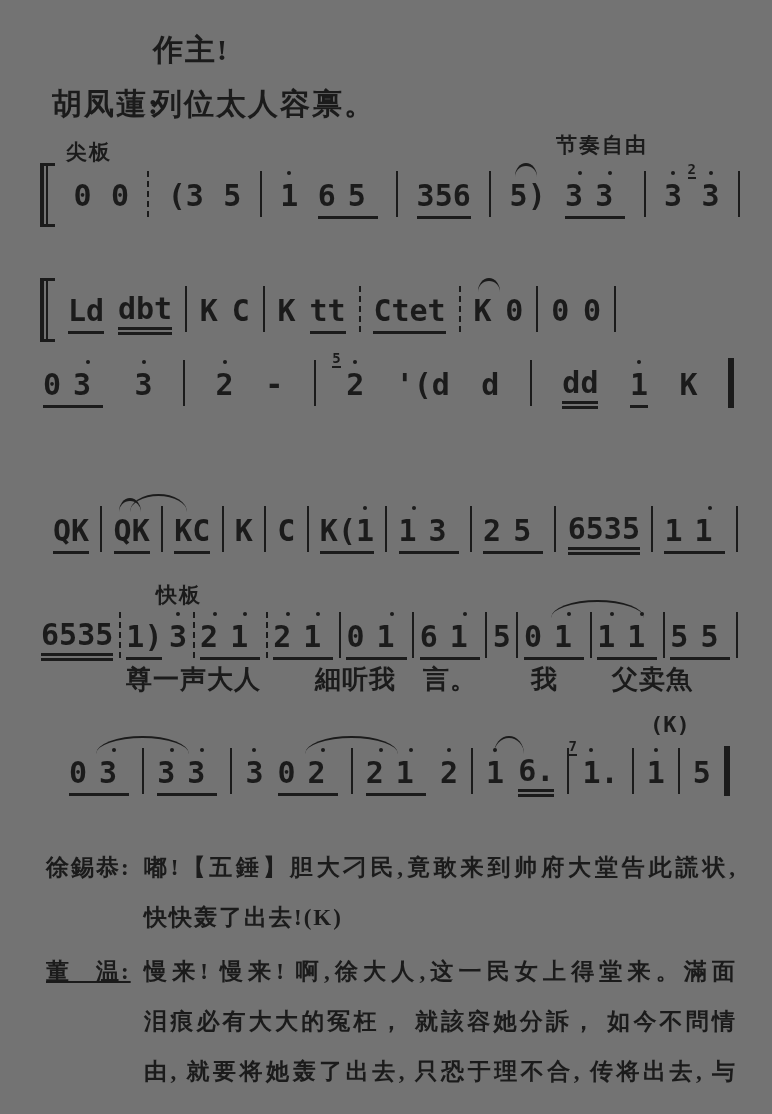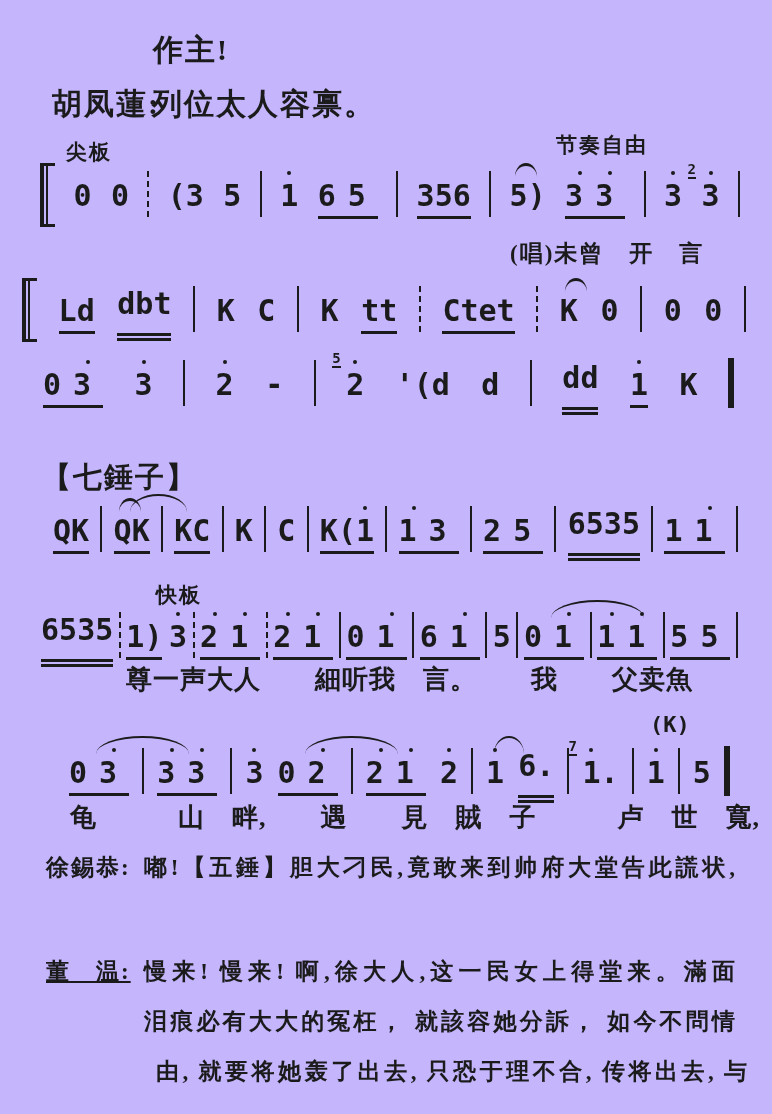"作主!" .page { background: #c4b5fd -> #737373 }
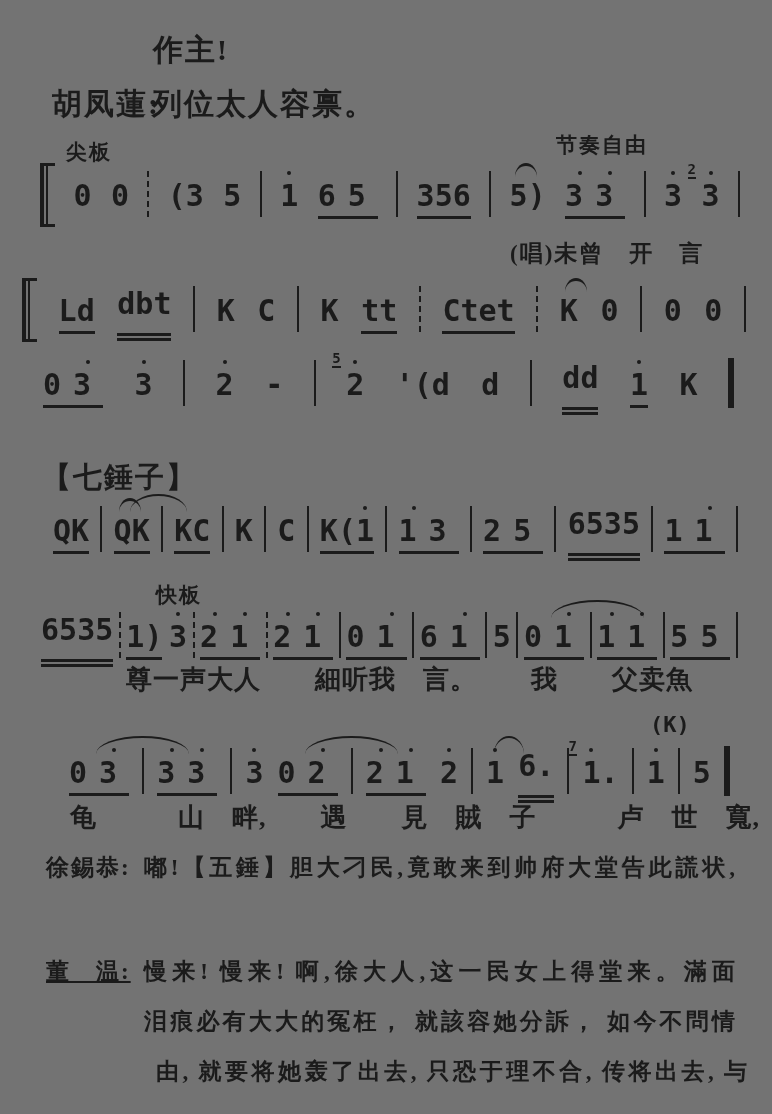"(唱)未曾 开 言" div.abs { html: <div>(唱)未曾 开 言</div> -> none }
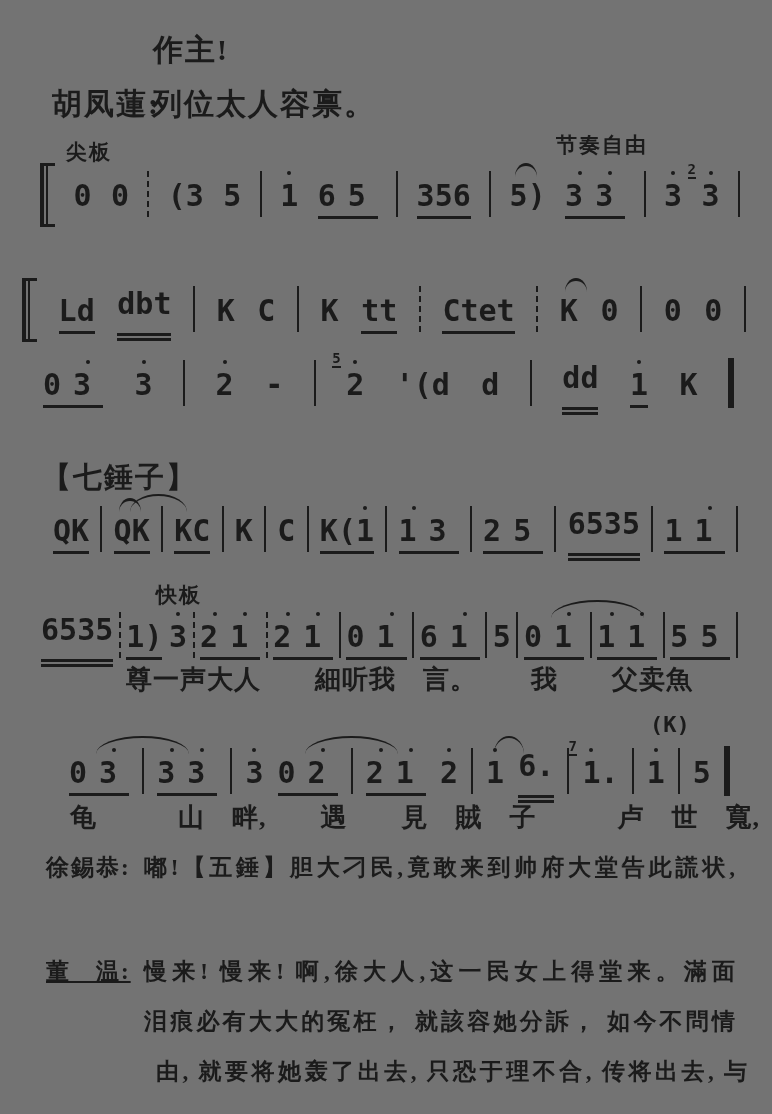"Ld" div.mline { left: 22px -> 40px; width: 724px -> 576px }
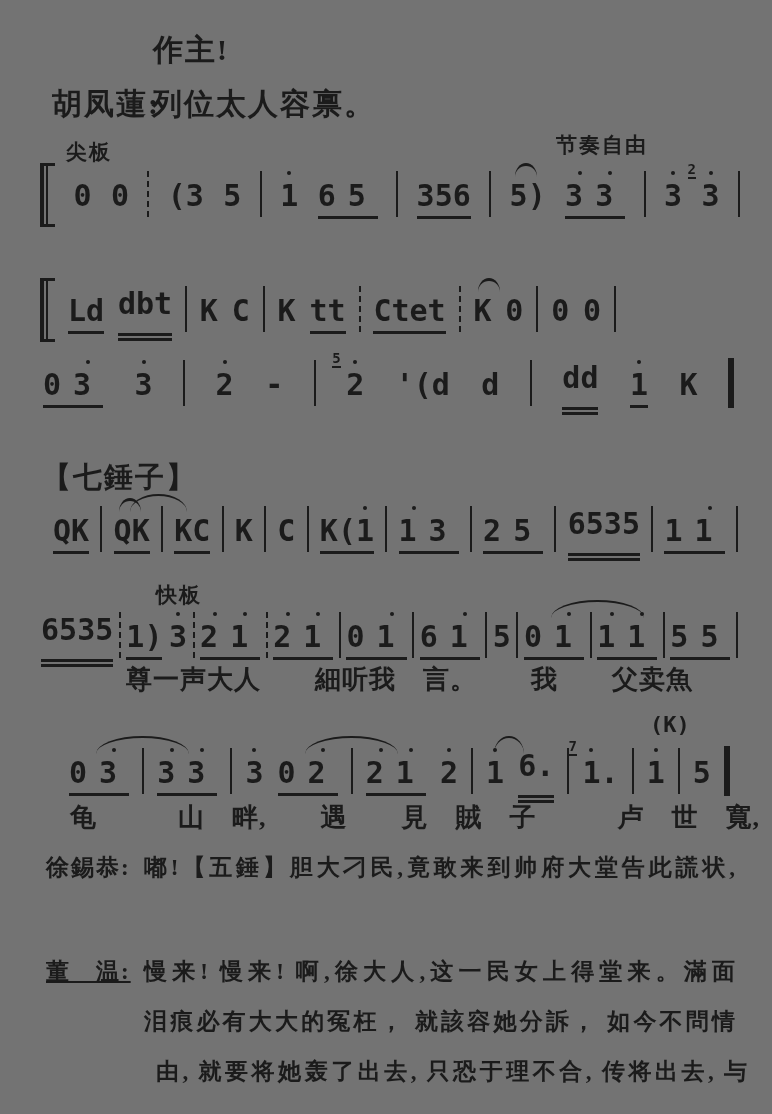"dbt" .mline .note.u2 .txt { padding-bottom: 12px -> 1px }
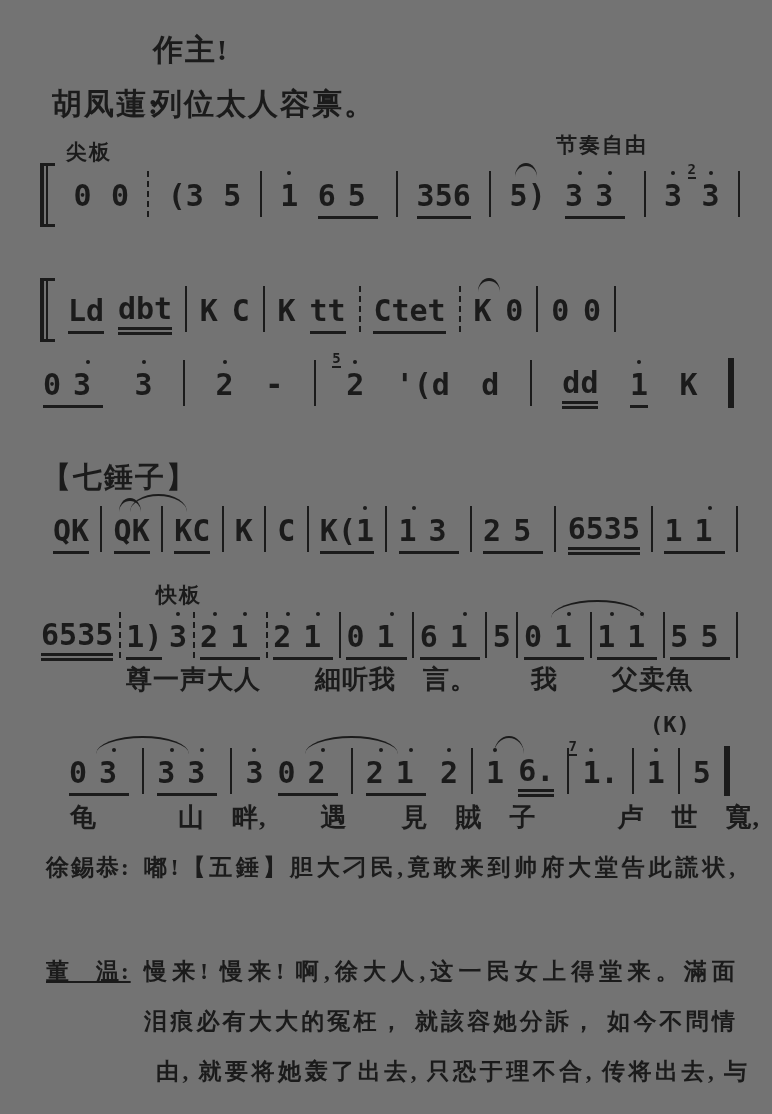"【七錘子】" div.abs { html: <div>【七錘子】</div> -> none }
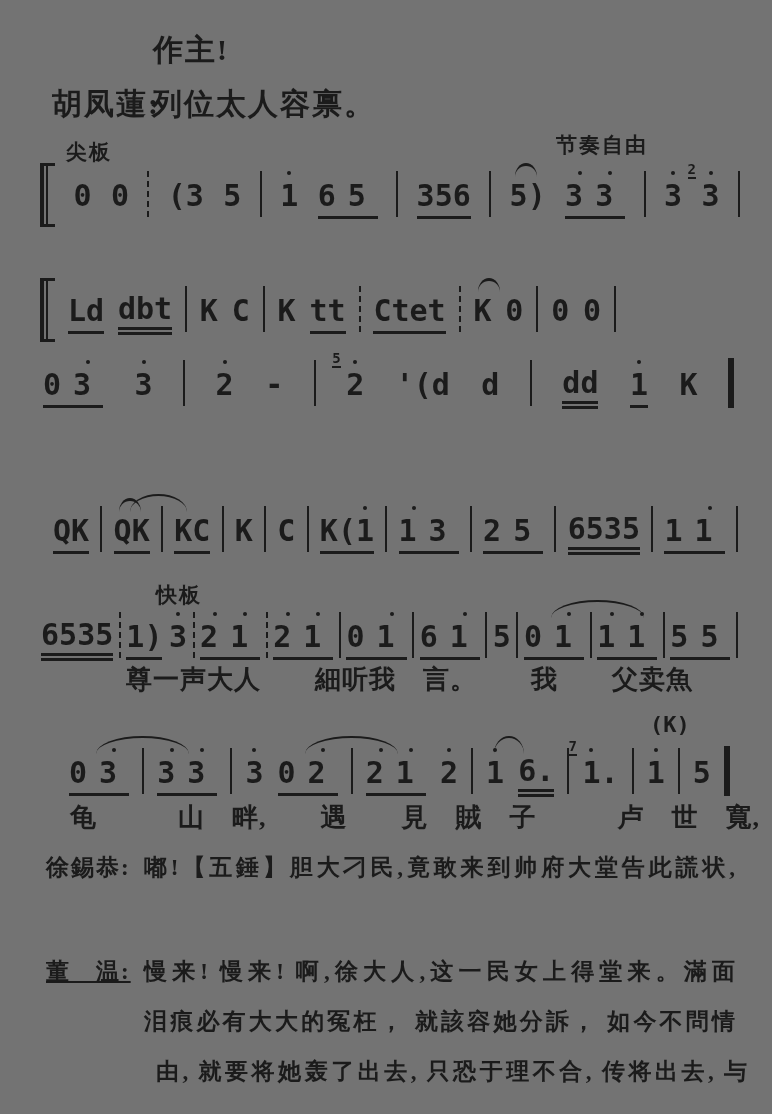"龟 山 畔, 遇 見" div.abs { html: <div>龟 山 畔, 遇 見 賊 子 卢 世 寬,</div> -> none }
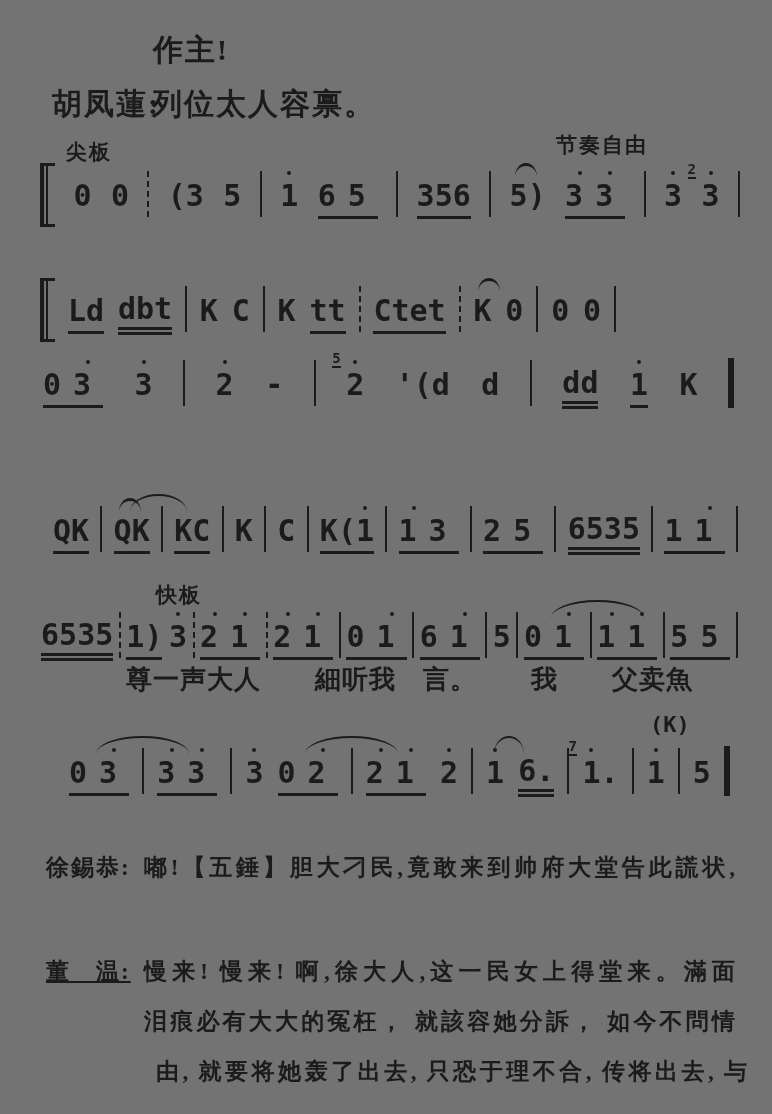"快快轰了出去!(K)" div.abs { html: none -> <div>快快轰了出去!(K)</div> }
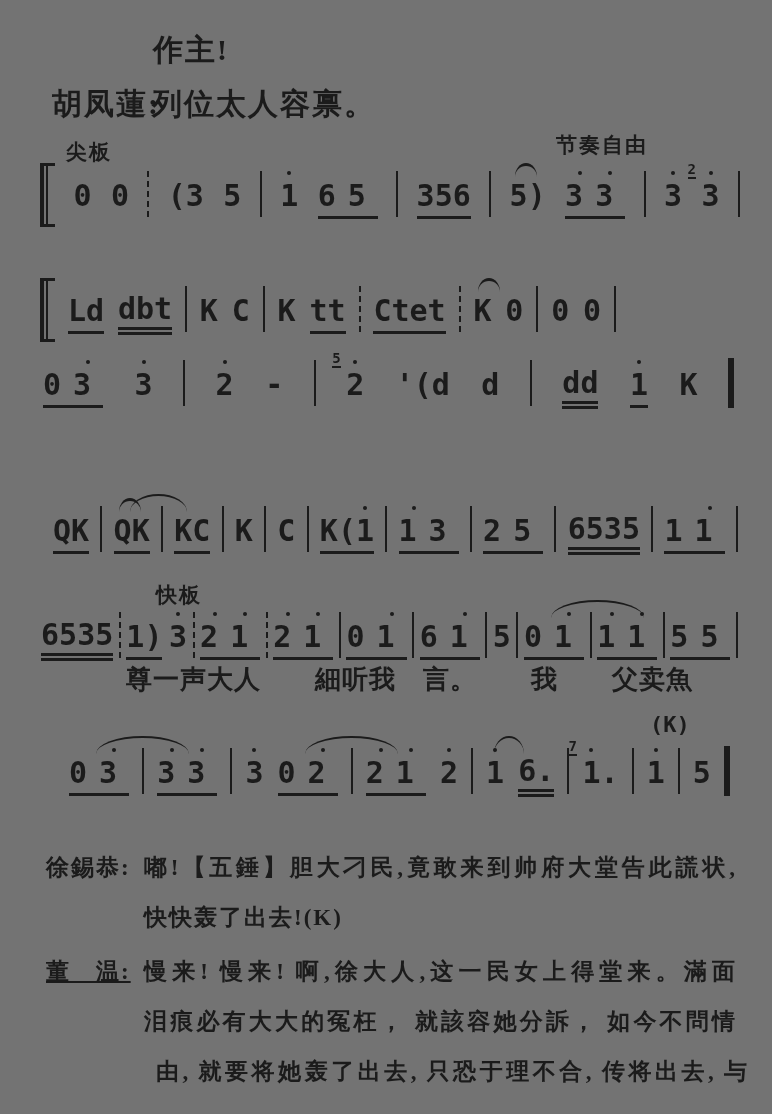"由, 就要将她轰了出去, 只恐于理不合, 传将出去, 与" div.abs { margin-left: 12px -> none }
